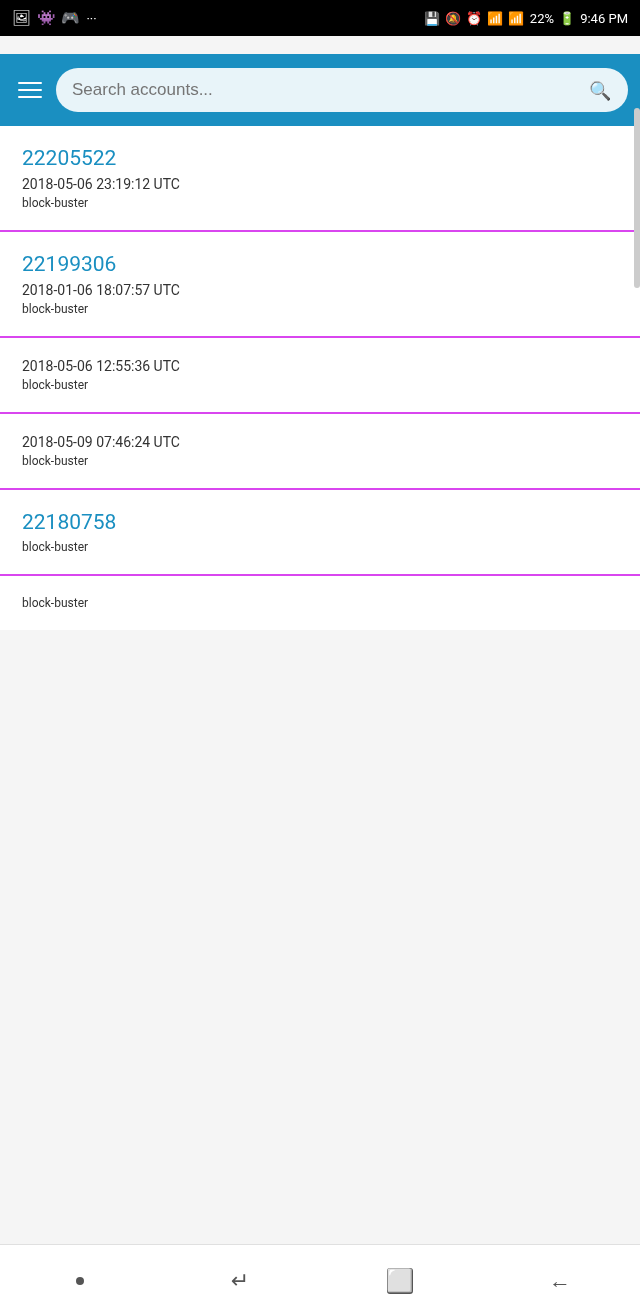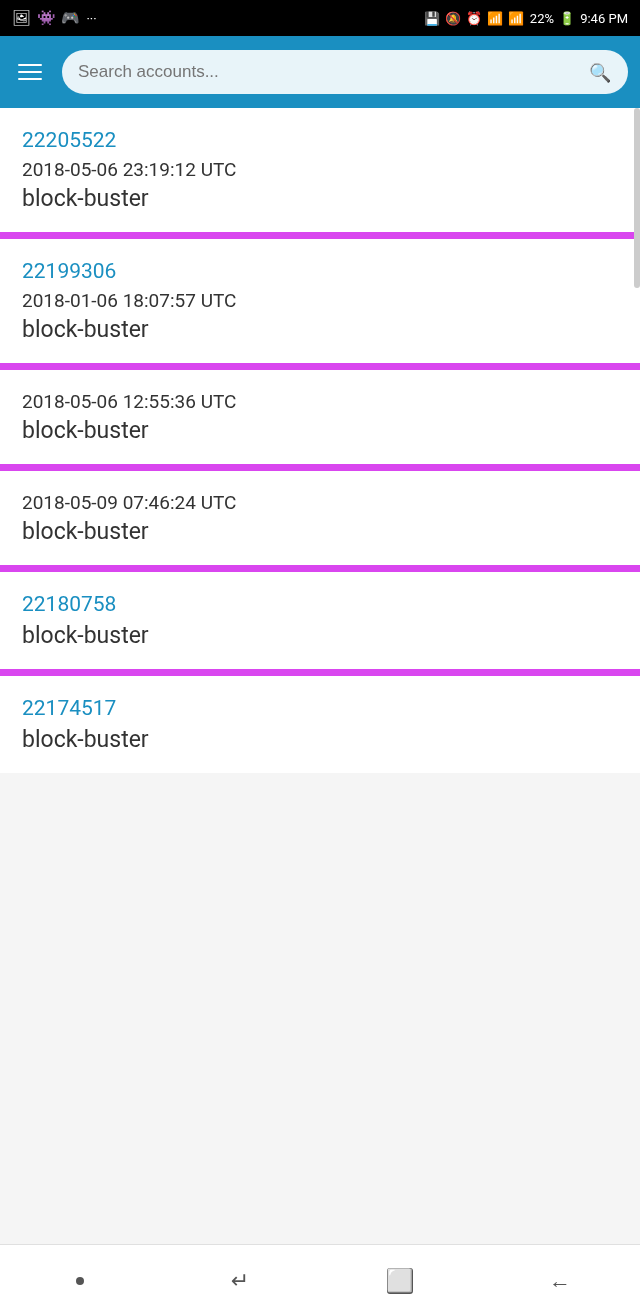"Search accounts..." .app-bar { gap: 14px -> 8px; margin-top: none -> 18px }
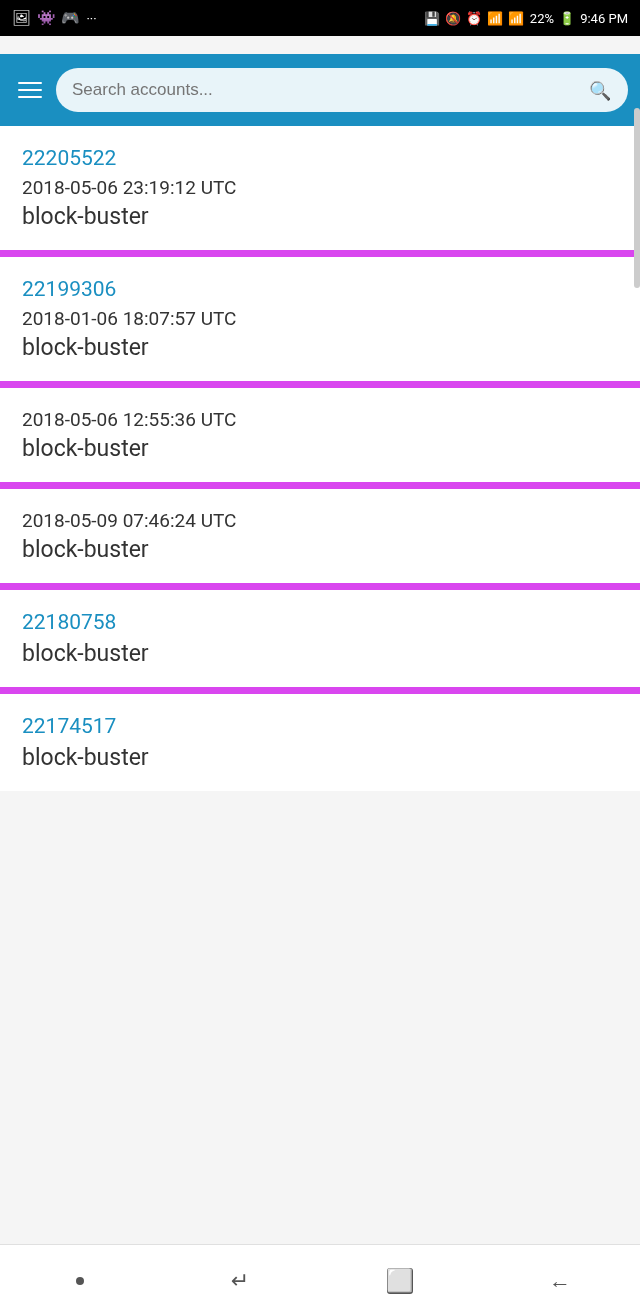"22205522" .list-item { border-bottom: 7px solid #d946ef -> 2px solid #d946ef }
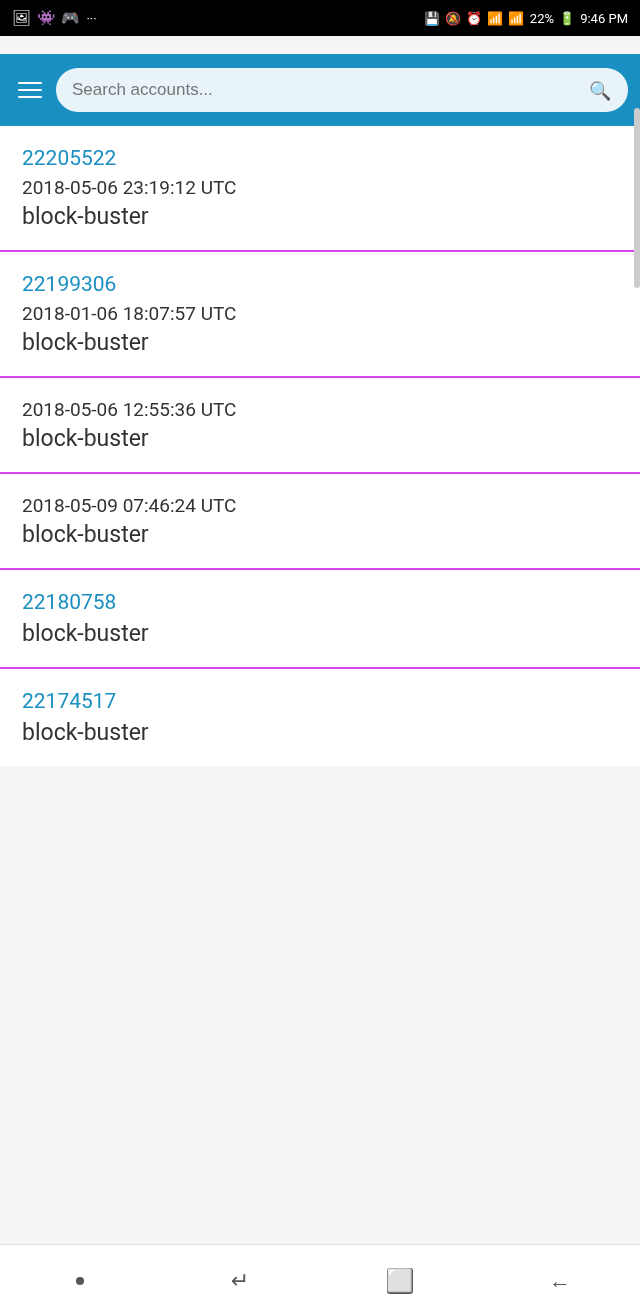"2018-05-06 23:19:12 UTC" .item-date { font-size: 19px -> 14px }
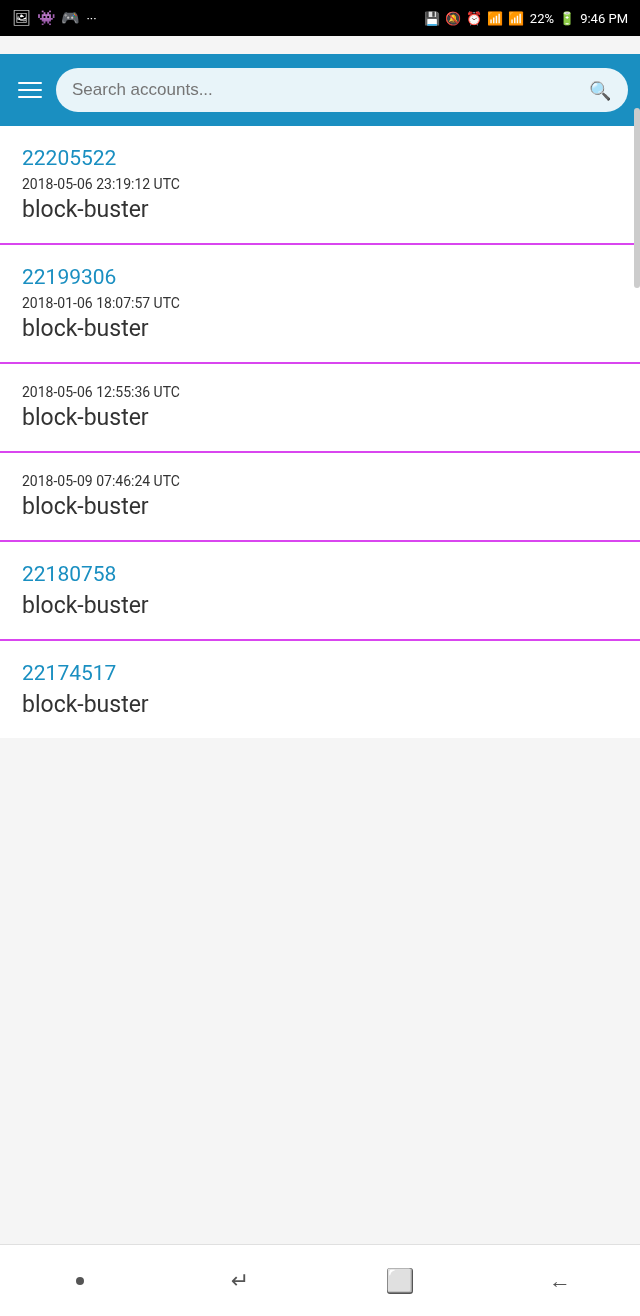"block-buster" .item-name { font-size: 23px -> 12px }
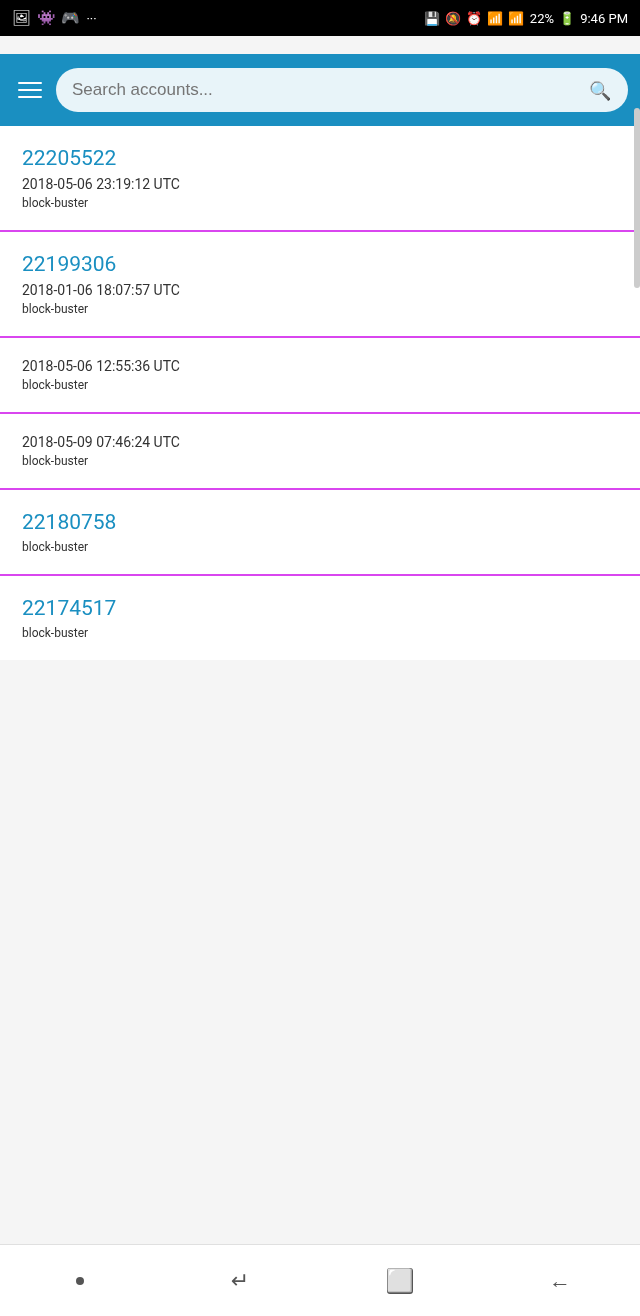"22174517" div.item-id { html: <div>22174517</div> -> none }
